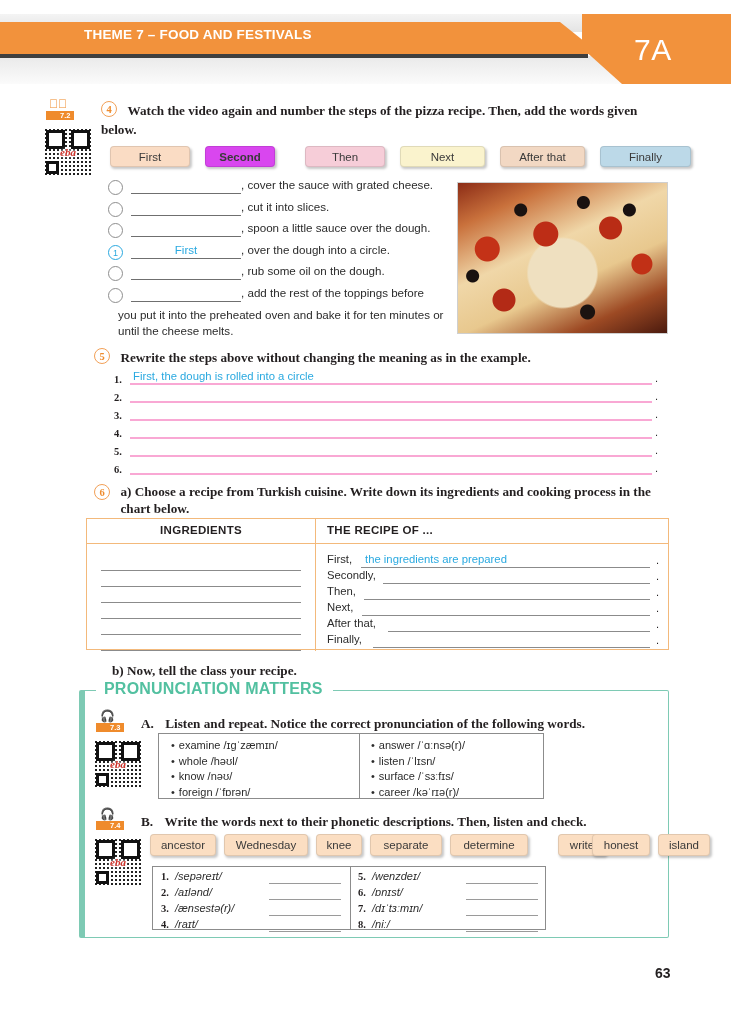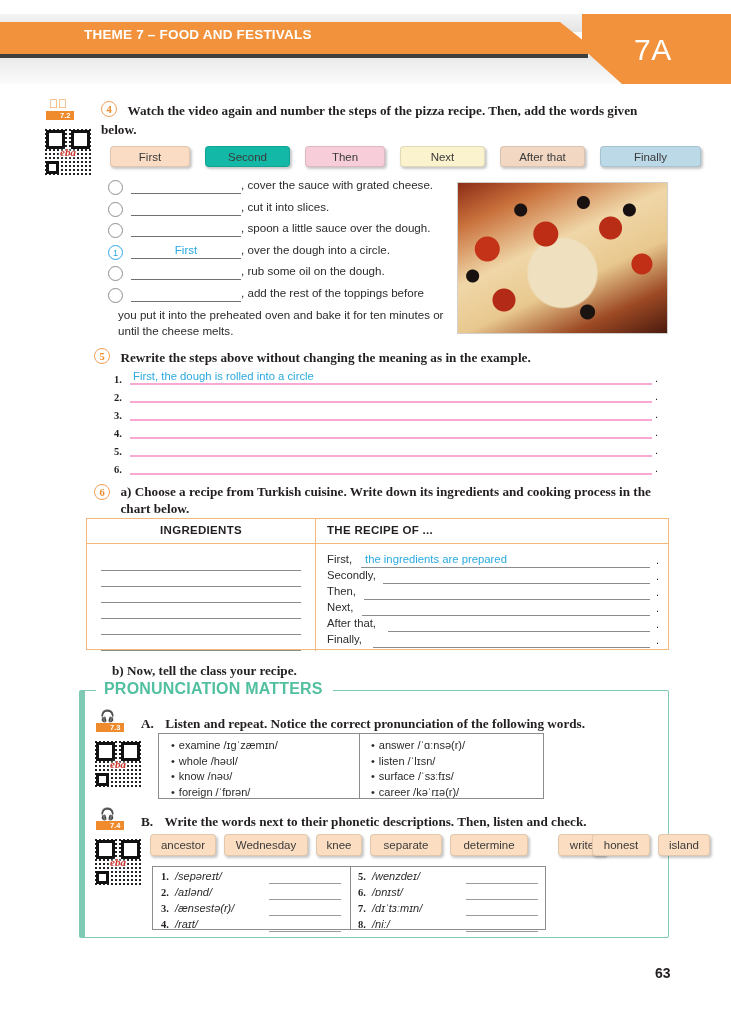"Second" div.tag { background: #14b8a6 -> #d946ef; font-weight: none -> bold; width: 85px -> 70px }
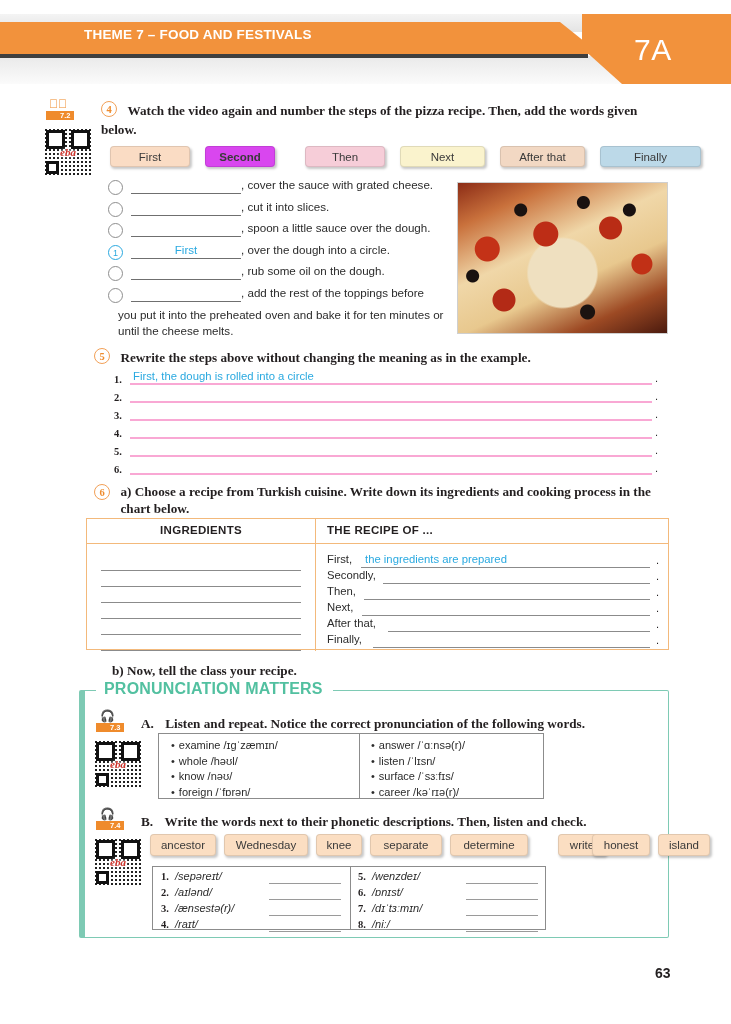"Finally" div.tag { width: 101px -> 91px }
